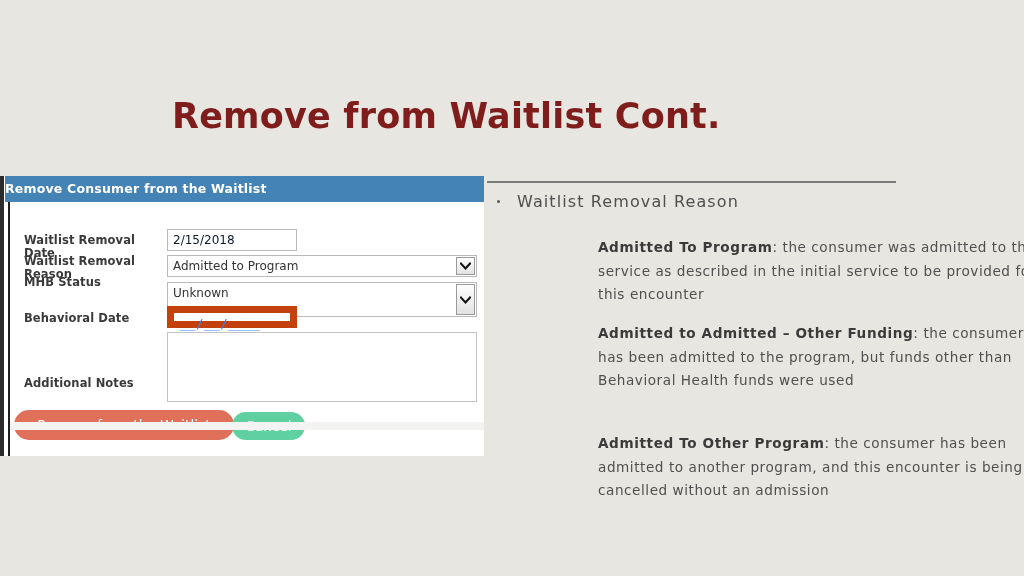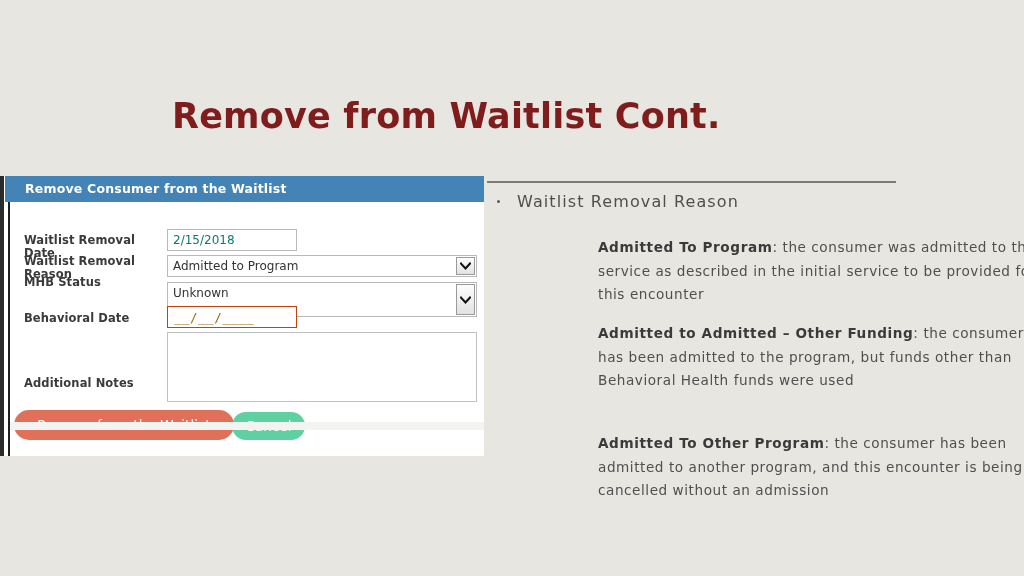"Remove Consumer from the Waitlist" .panel-header { padding-left: 20px -> 0 }
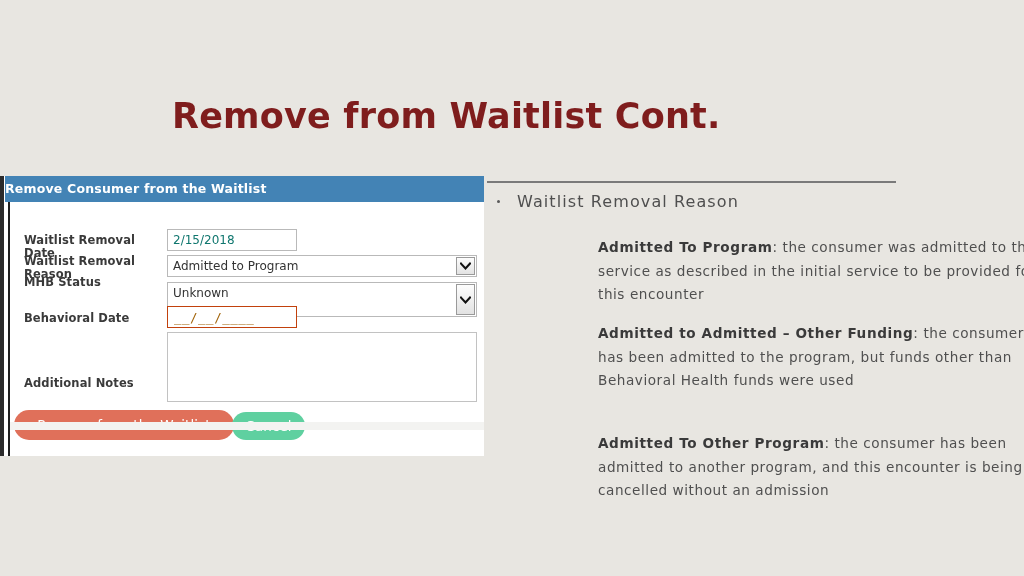"2/15/2018" .ftext { color: #0f766e -> #0f172a }
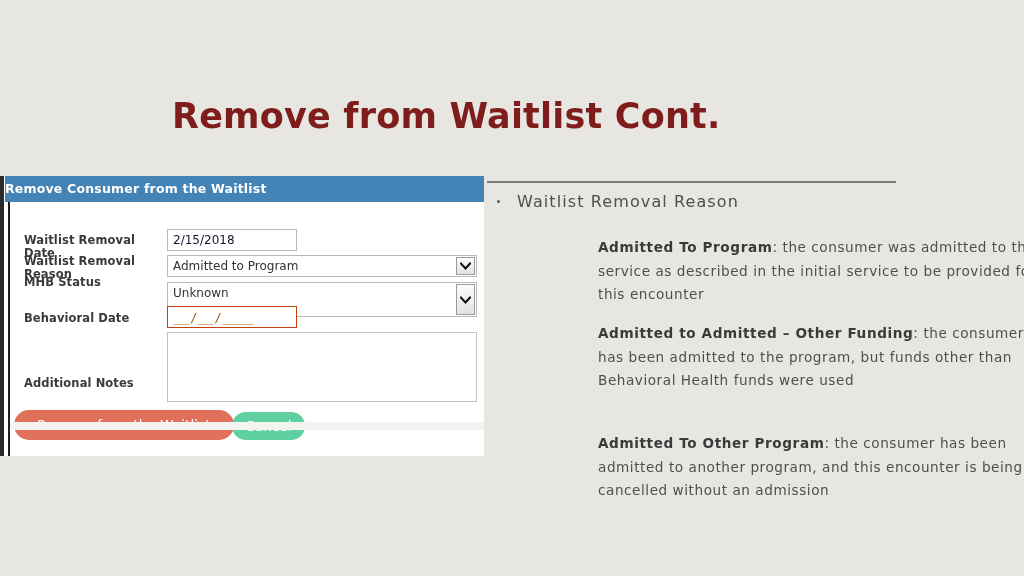"__/__/____" .fmask { border: 1px solid #c2410c -> 7px solid #c2410c; color: #a16207 -> #3b82f6 }
